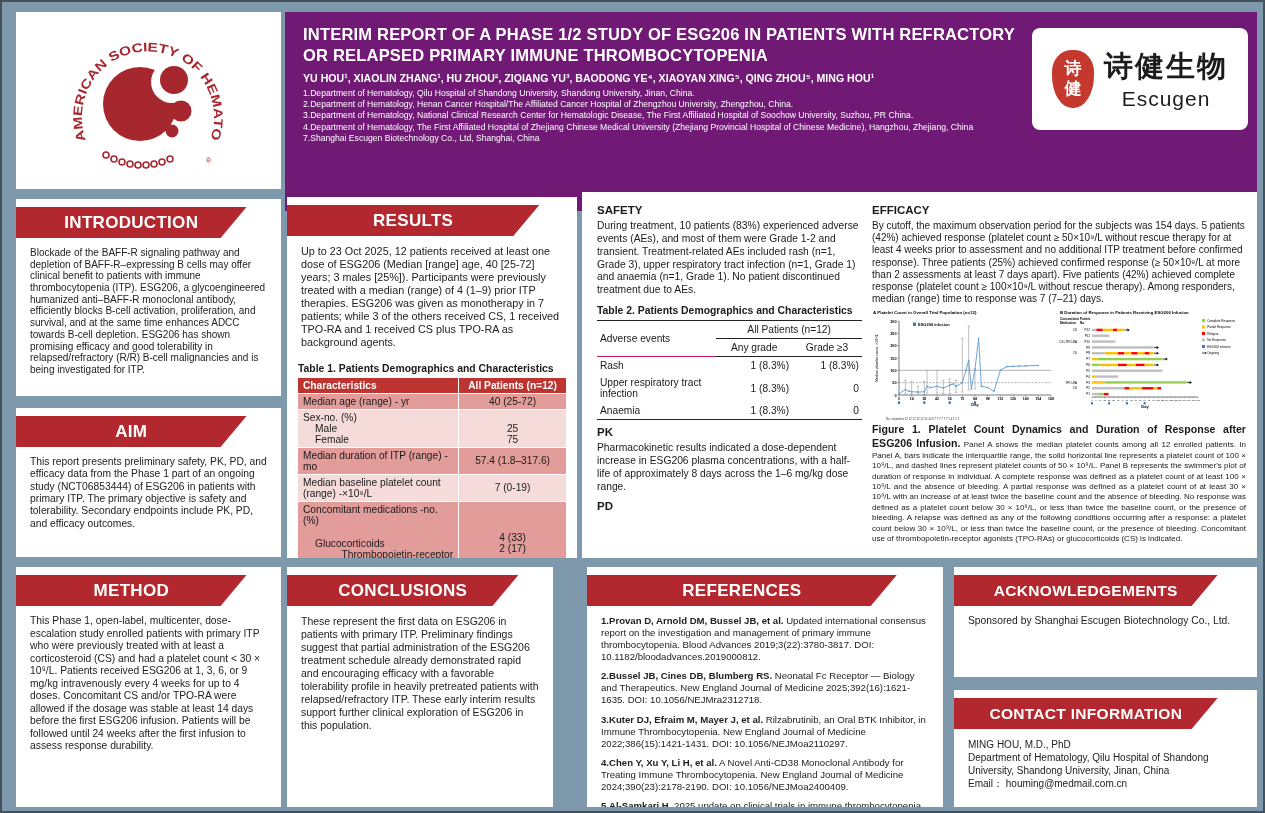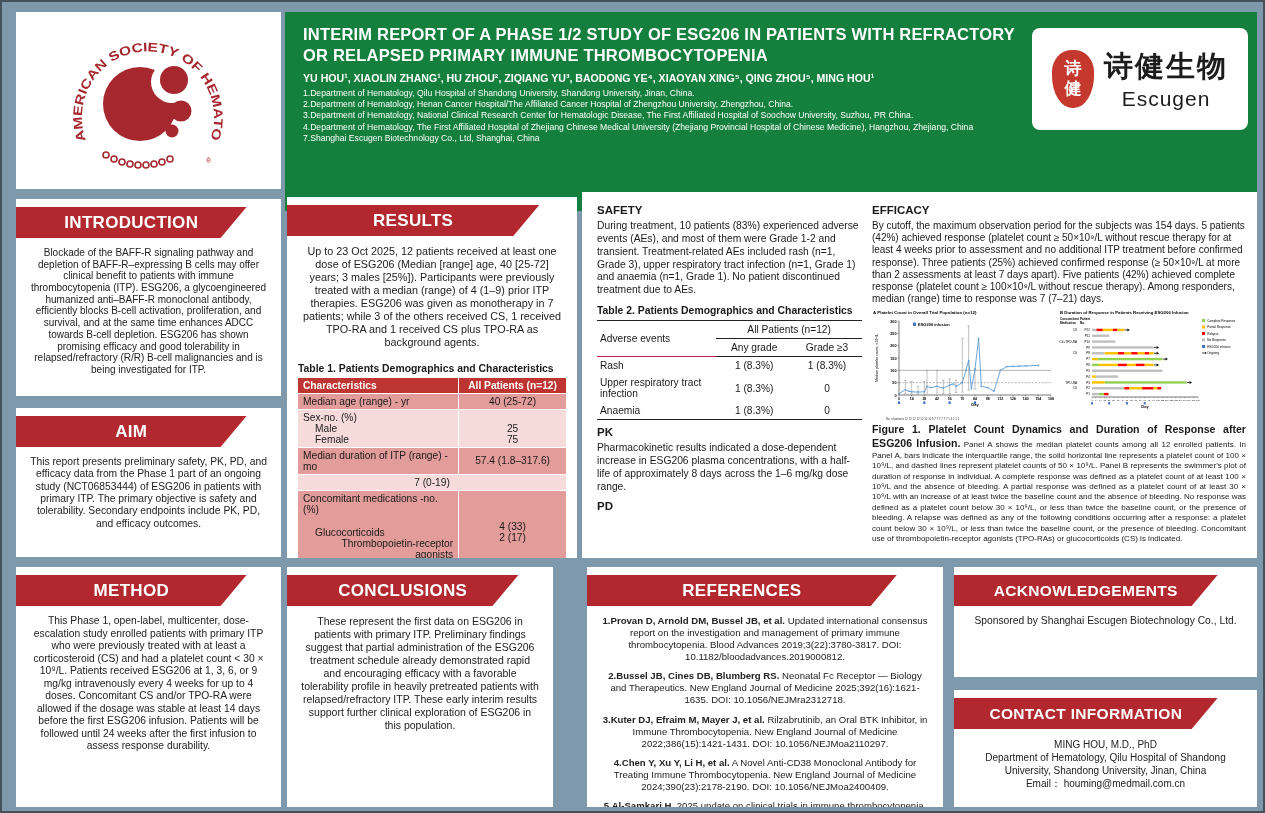"INTERIM REPORT OF A PHASE" .hdr-red { background: #15803d -> #701a75 }
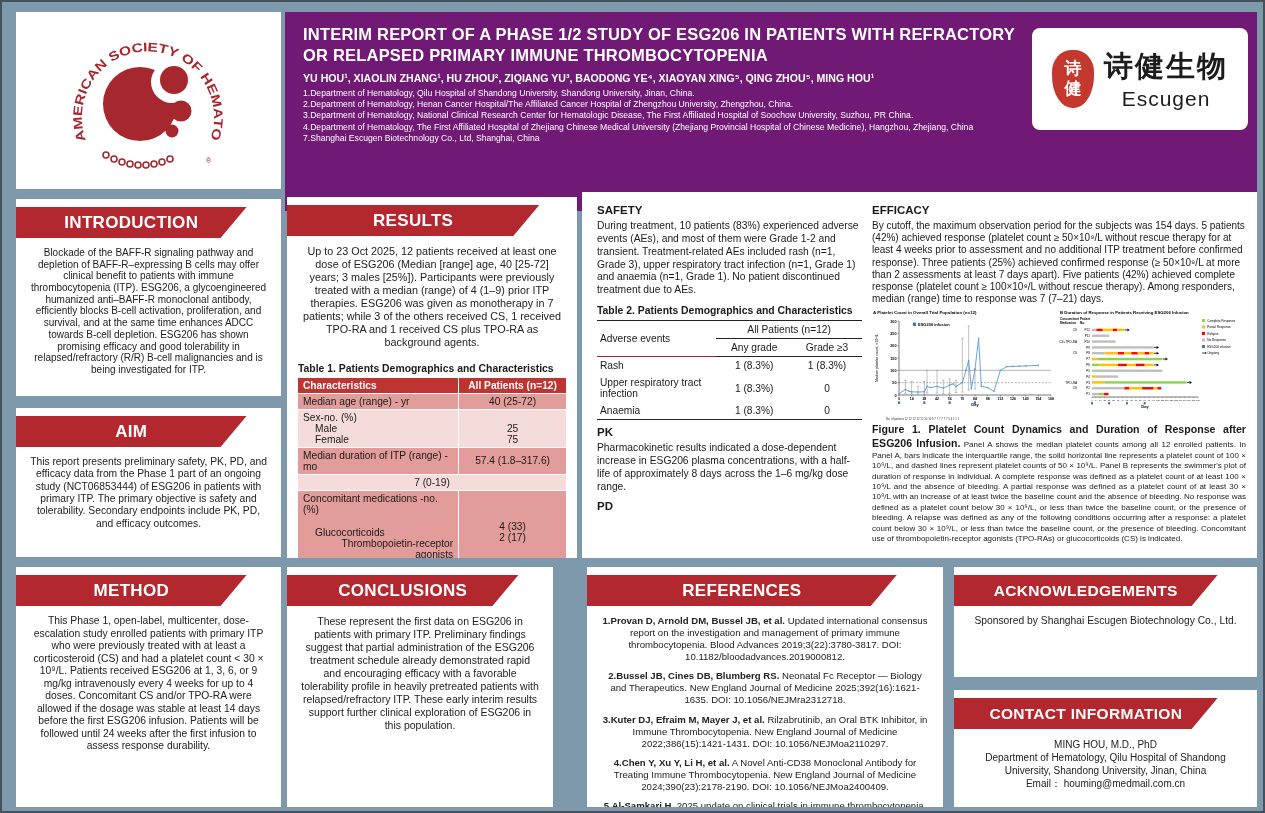"Blockade of the BAFF-R signaling" .body-text { text-align: center -> left }
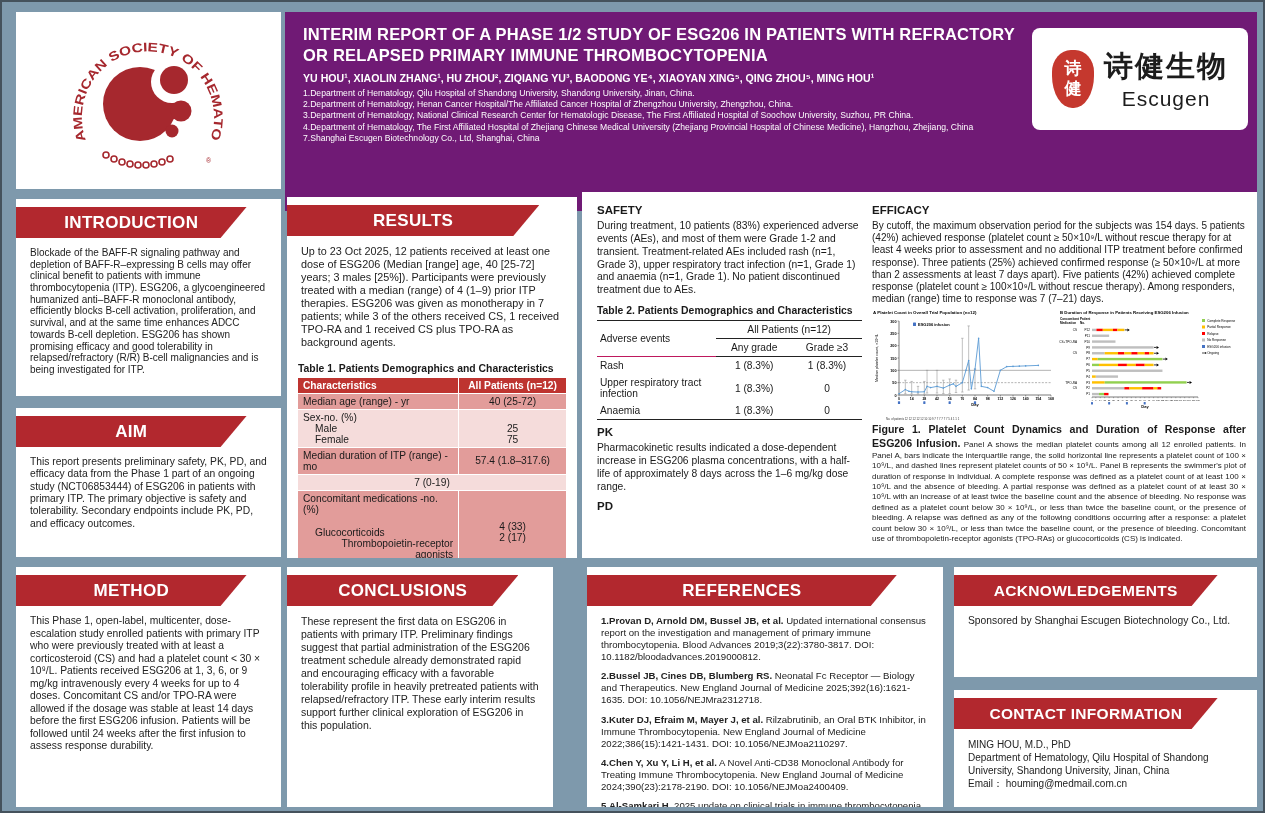"1 (8.3%)" .t2-val { text-align: center -> right }
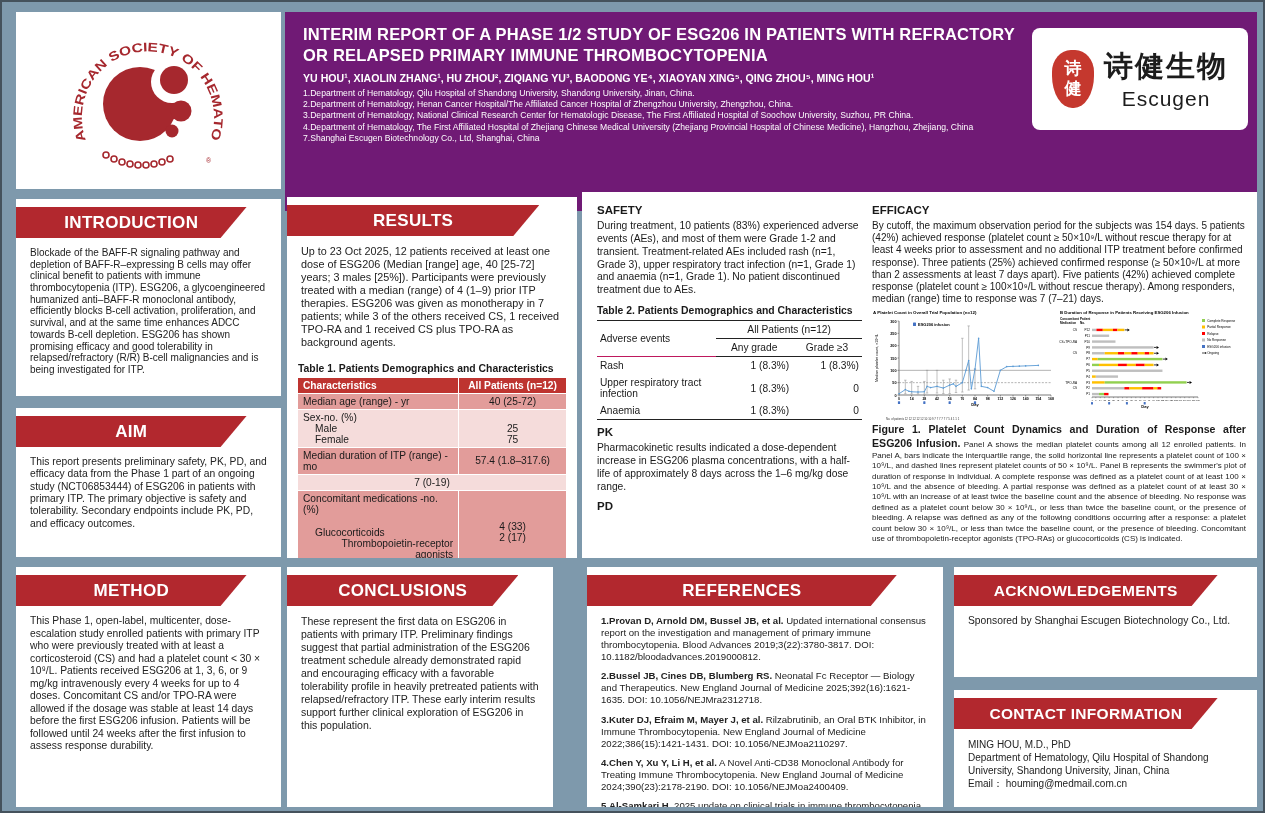"Median baseline platelet count (range)" div.t1-cell { html: none -> <div> <div>Median baseline platelet count (range) -×10⁹/L</div> </div> }
